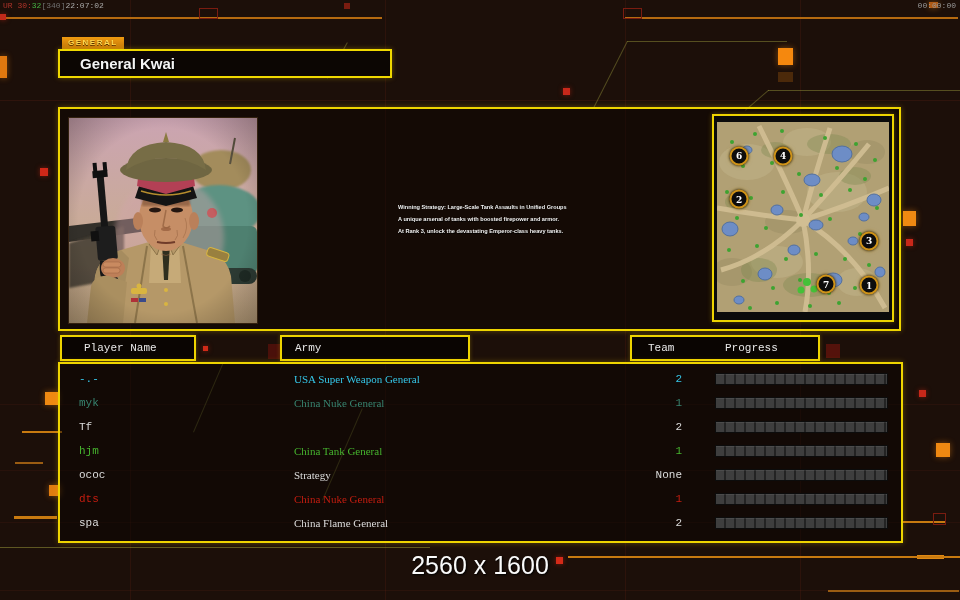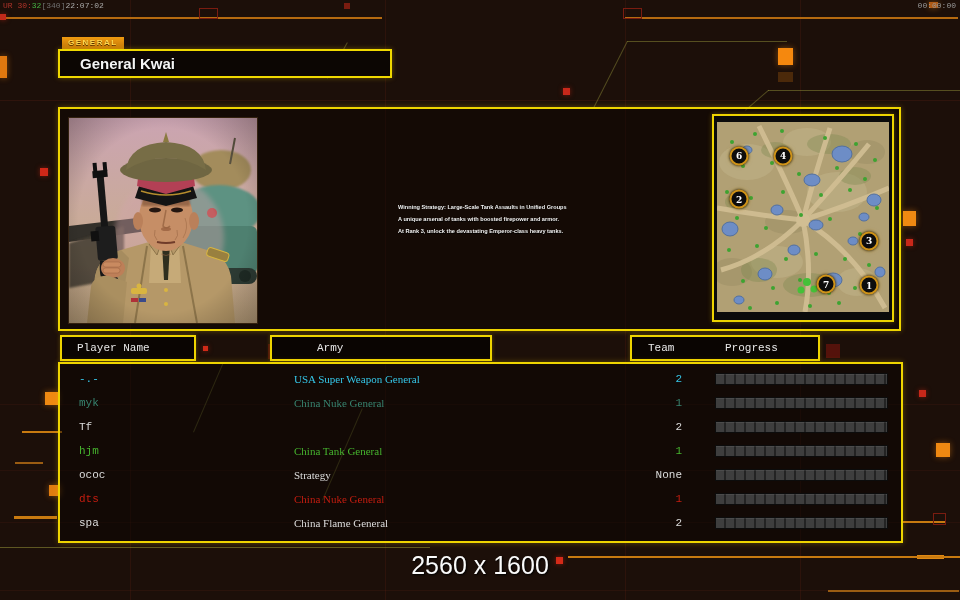"Player Name" span { padding-left: 15px -> 22px }
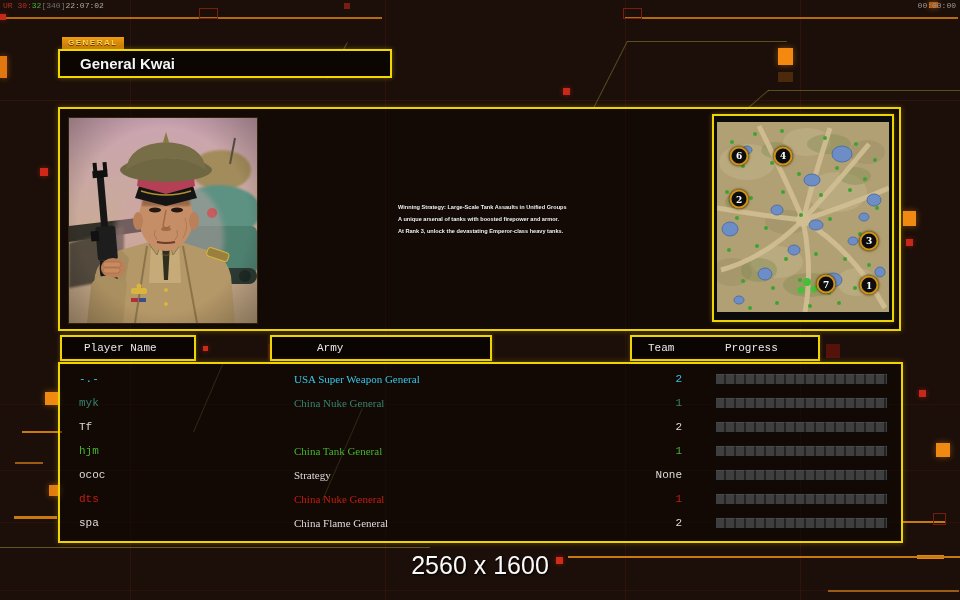"Army" div.hdr { left: 270px -> 280px; padding-left: 32px -> none }
